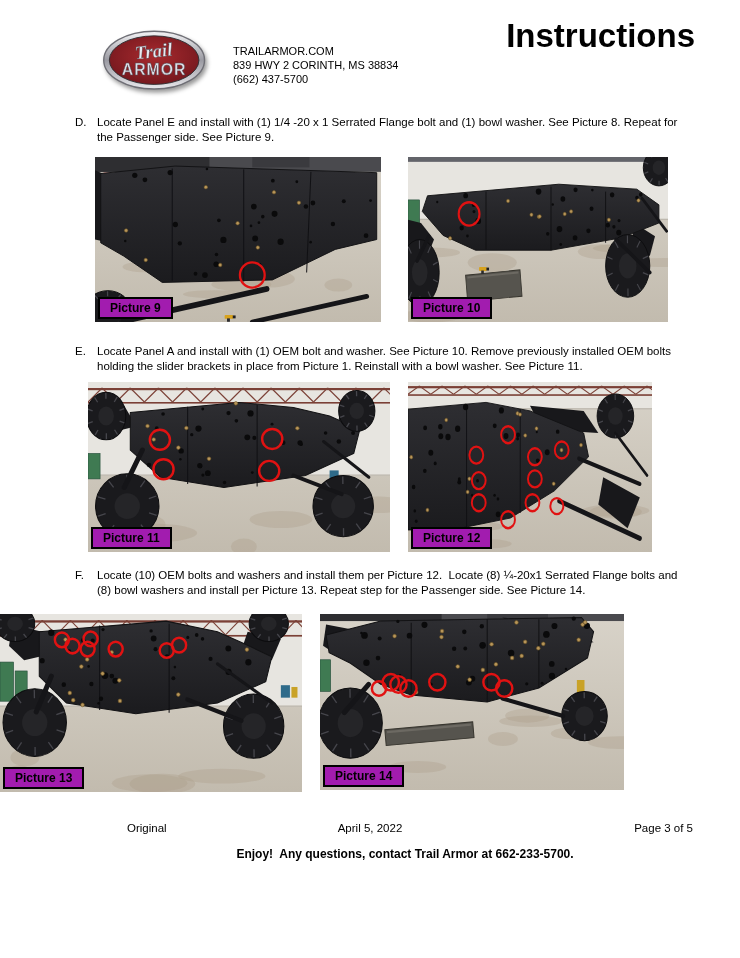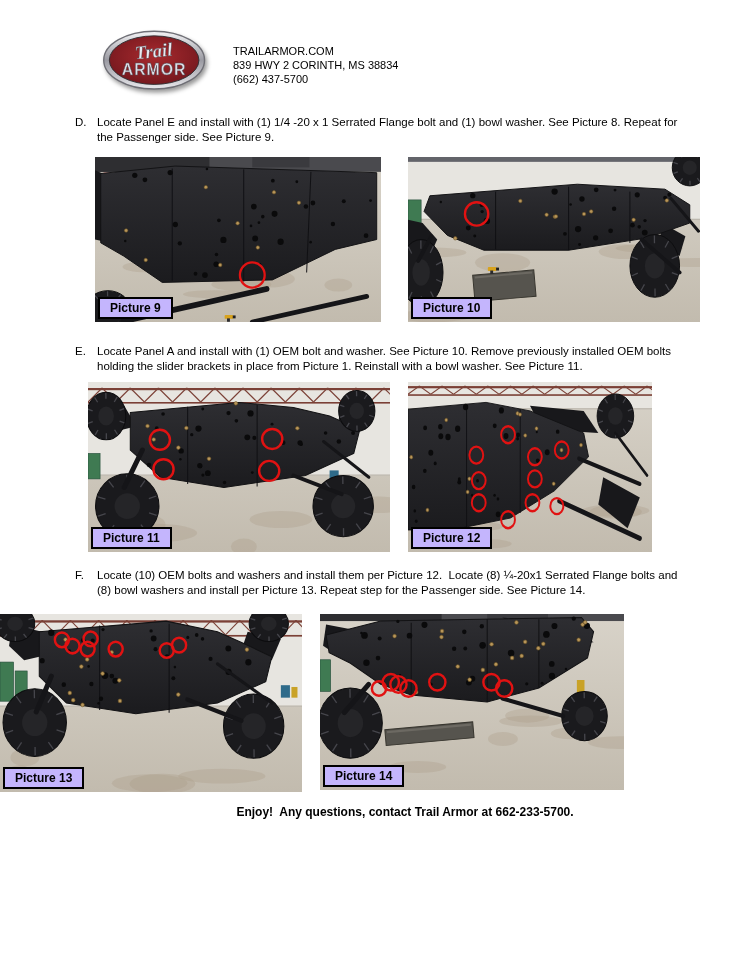"Instructions" div { html: none -> <div>Instructions</div> }
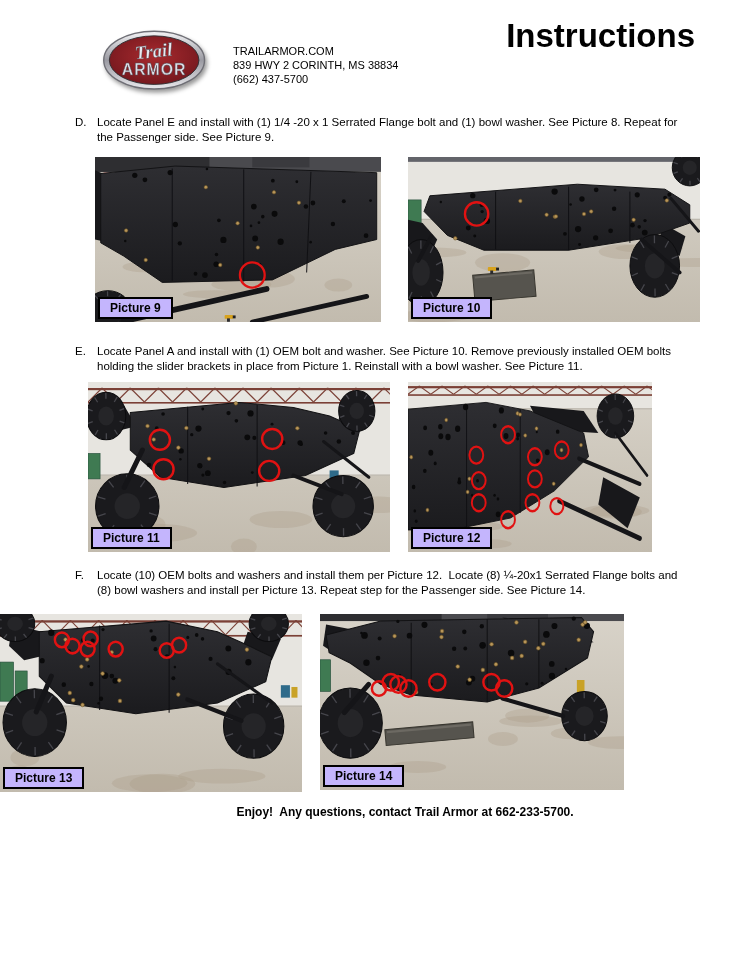"Picture 9" .plabel { background: #c4b5fd -> #a21caf }
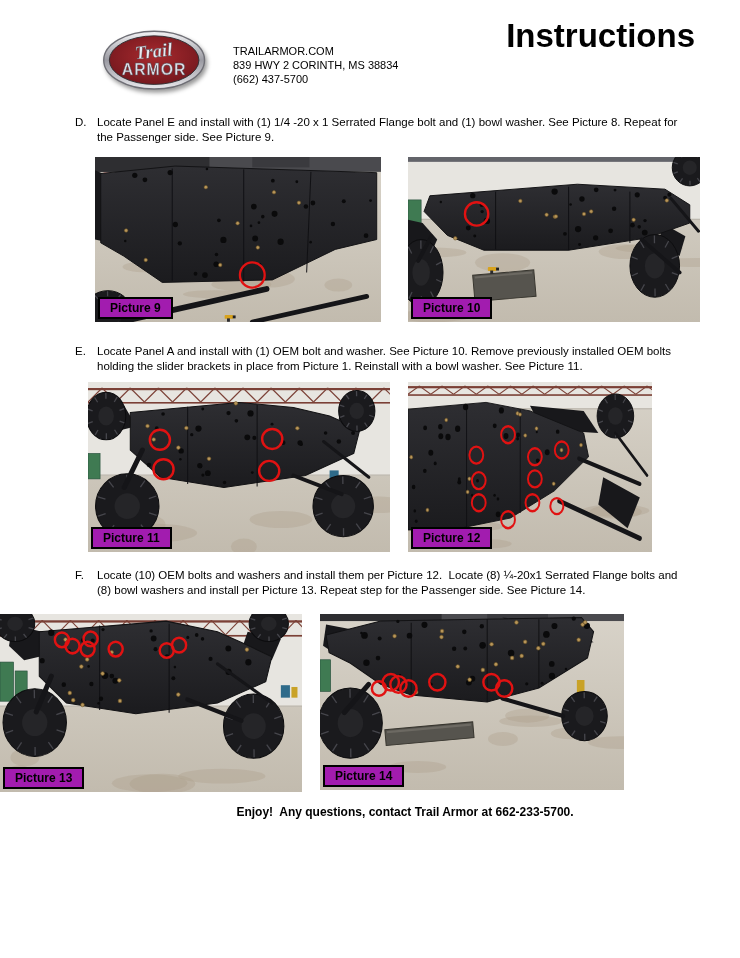"Picture 10" .row1 .p1 { width: 292px -> 260px }
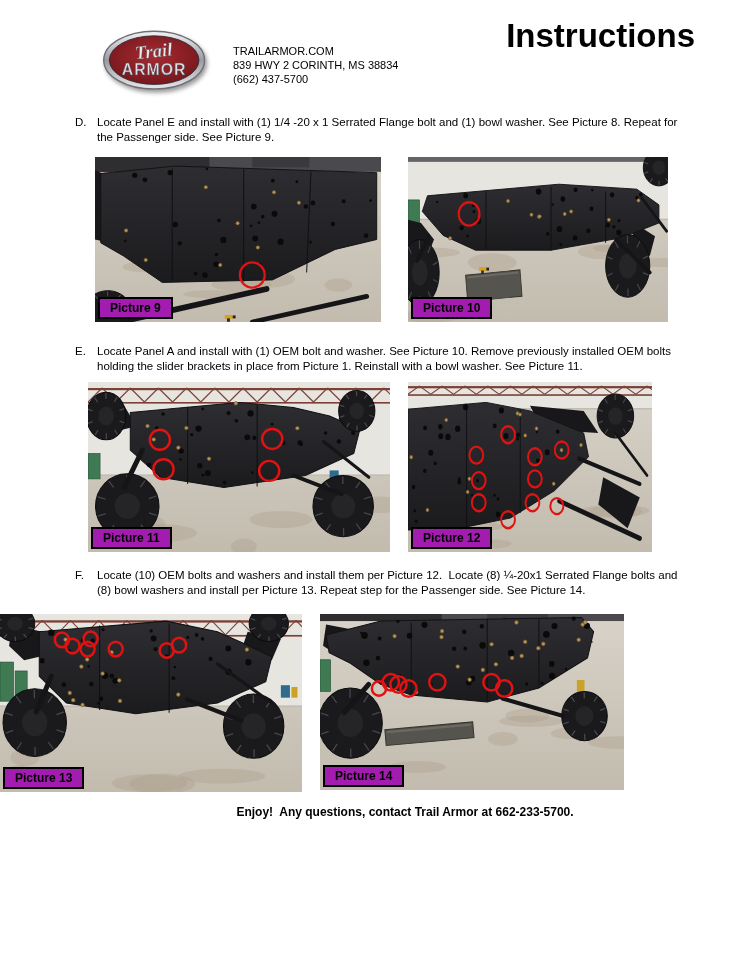"Original" div.meta { html: none -> <div> <span>Original</span> <span>April 5, 2022</span> <span>Page 3 of 5</span> </div> }
